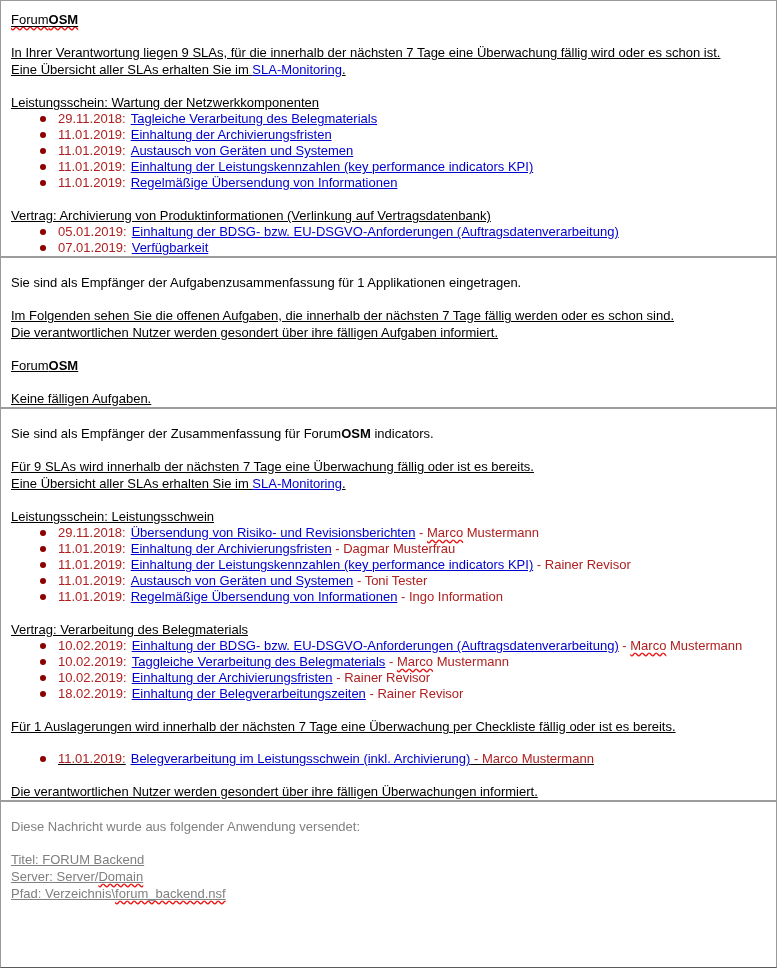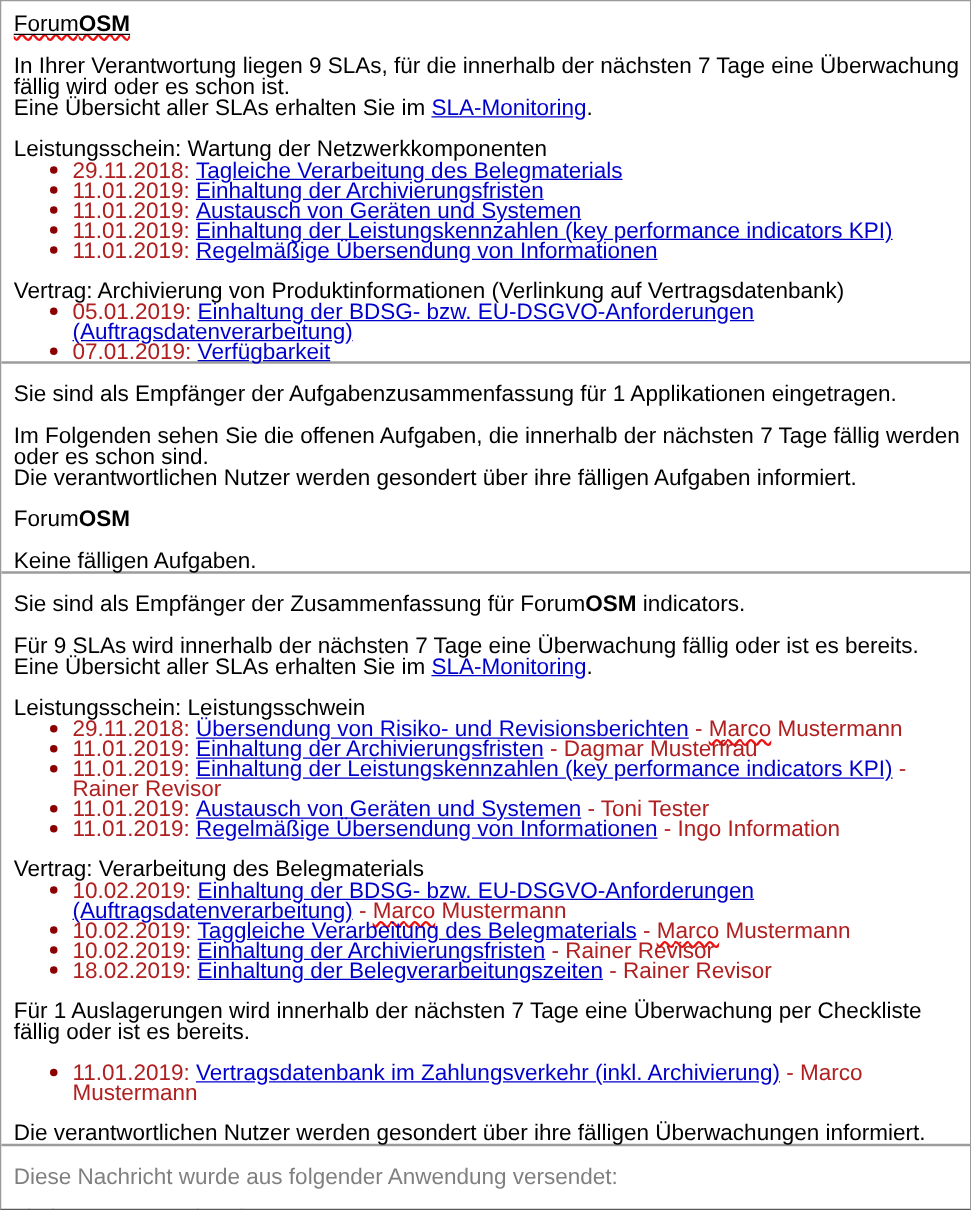"ForumOSM" .page { font-size: 18px -> 13px }
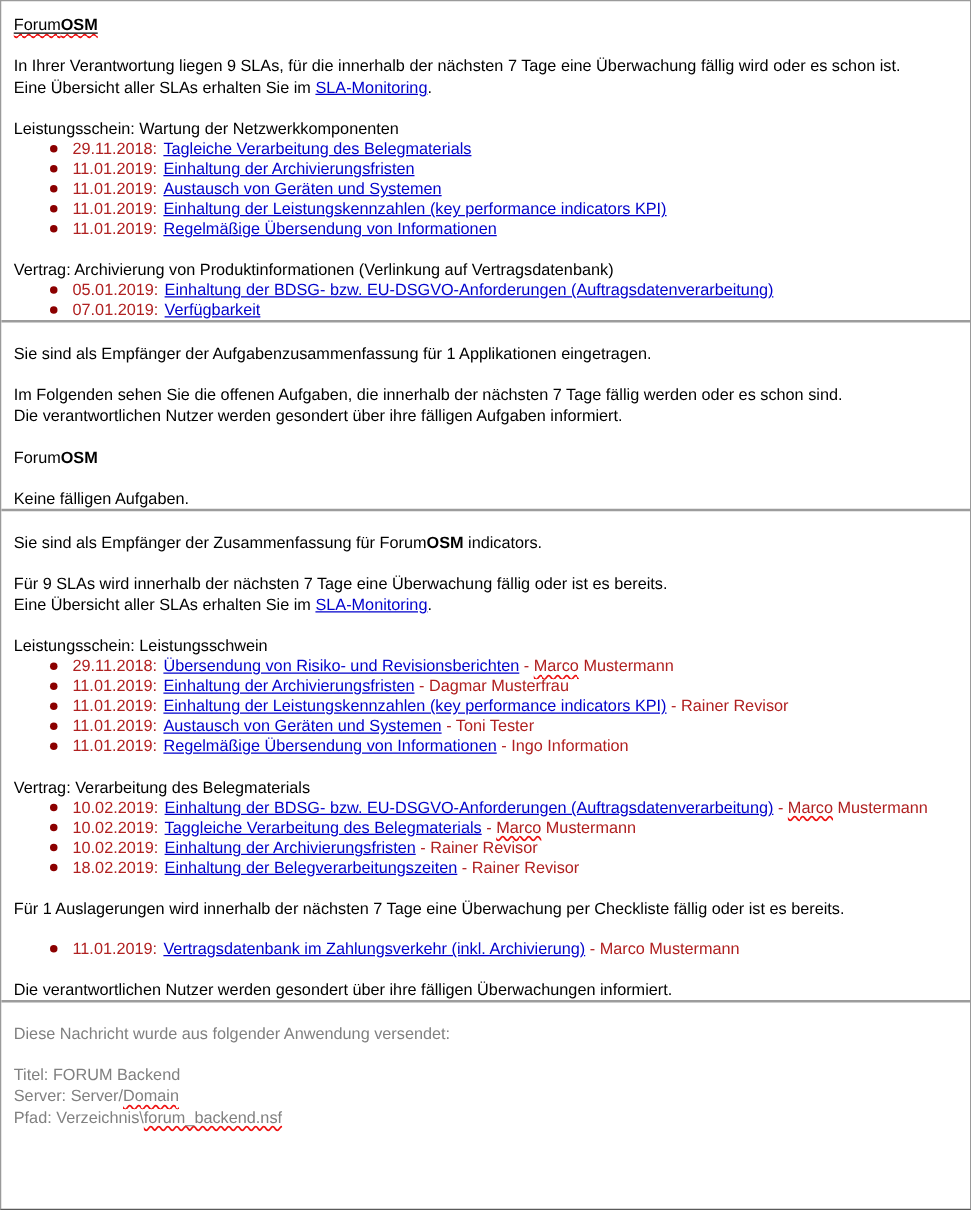"In Ihrer Verantwortung liegen 9" .gap-m { text-decoration: none -> underline }
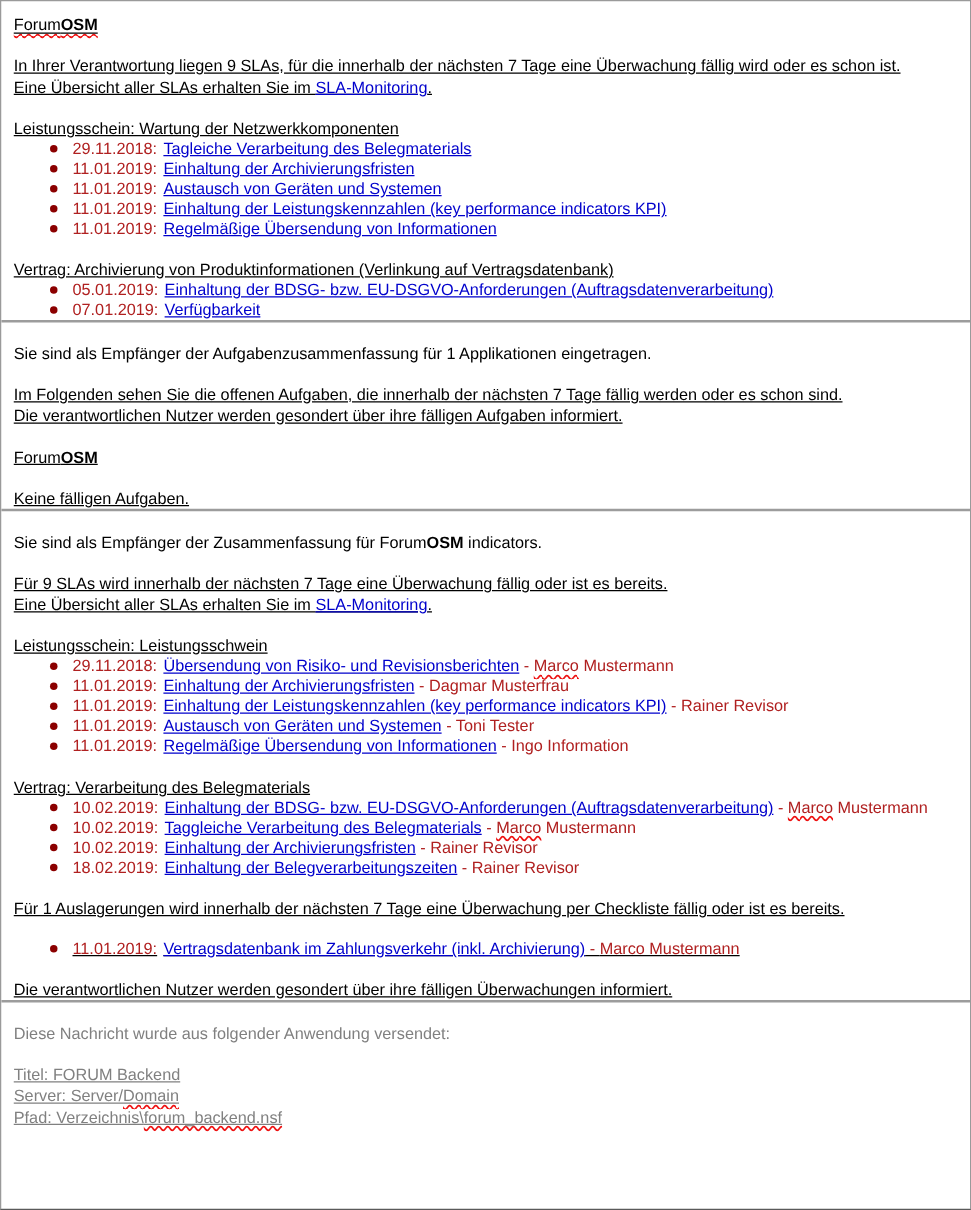"Vertragsdatenbank im Zahlungsverkehr" a.sla-link { text: Vertragsdatenbank im Zahlungsverkehr -> Belegverarbeitung im Leistungsschwein }
